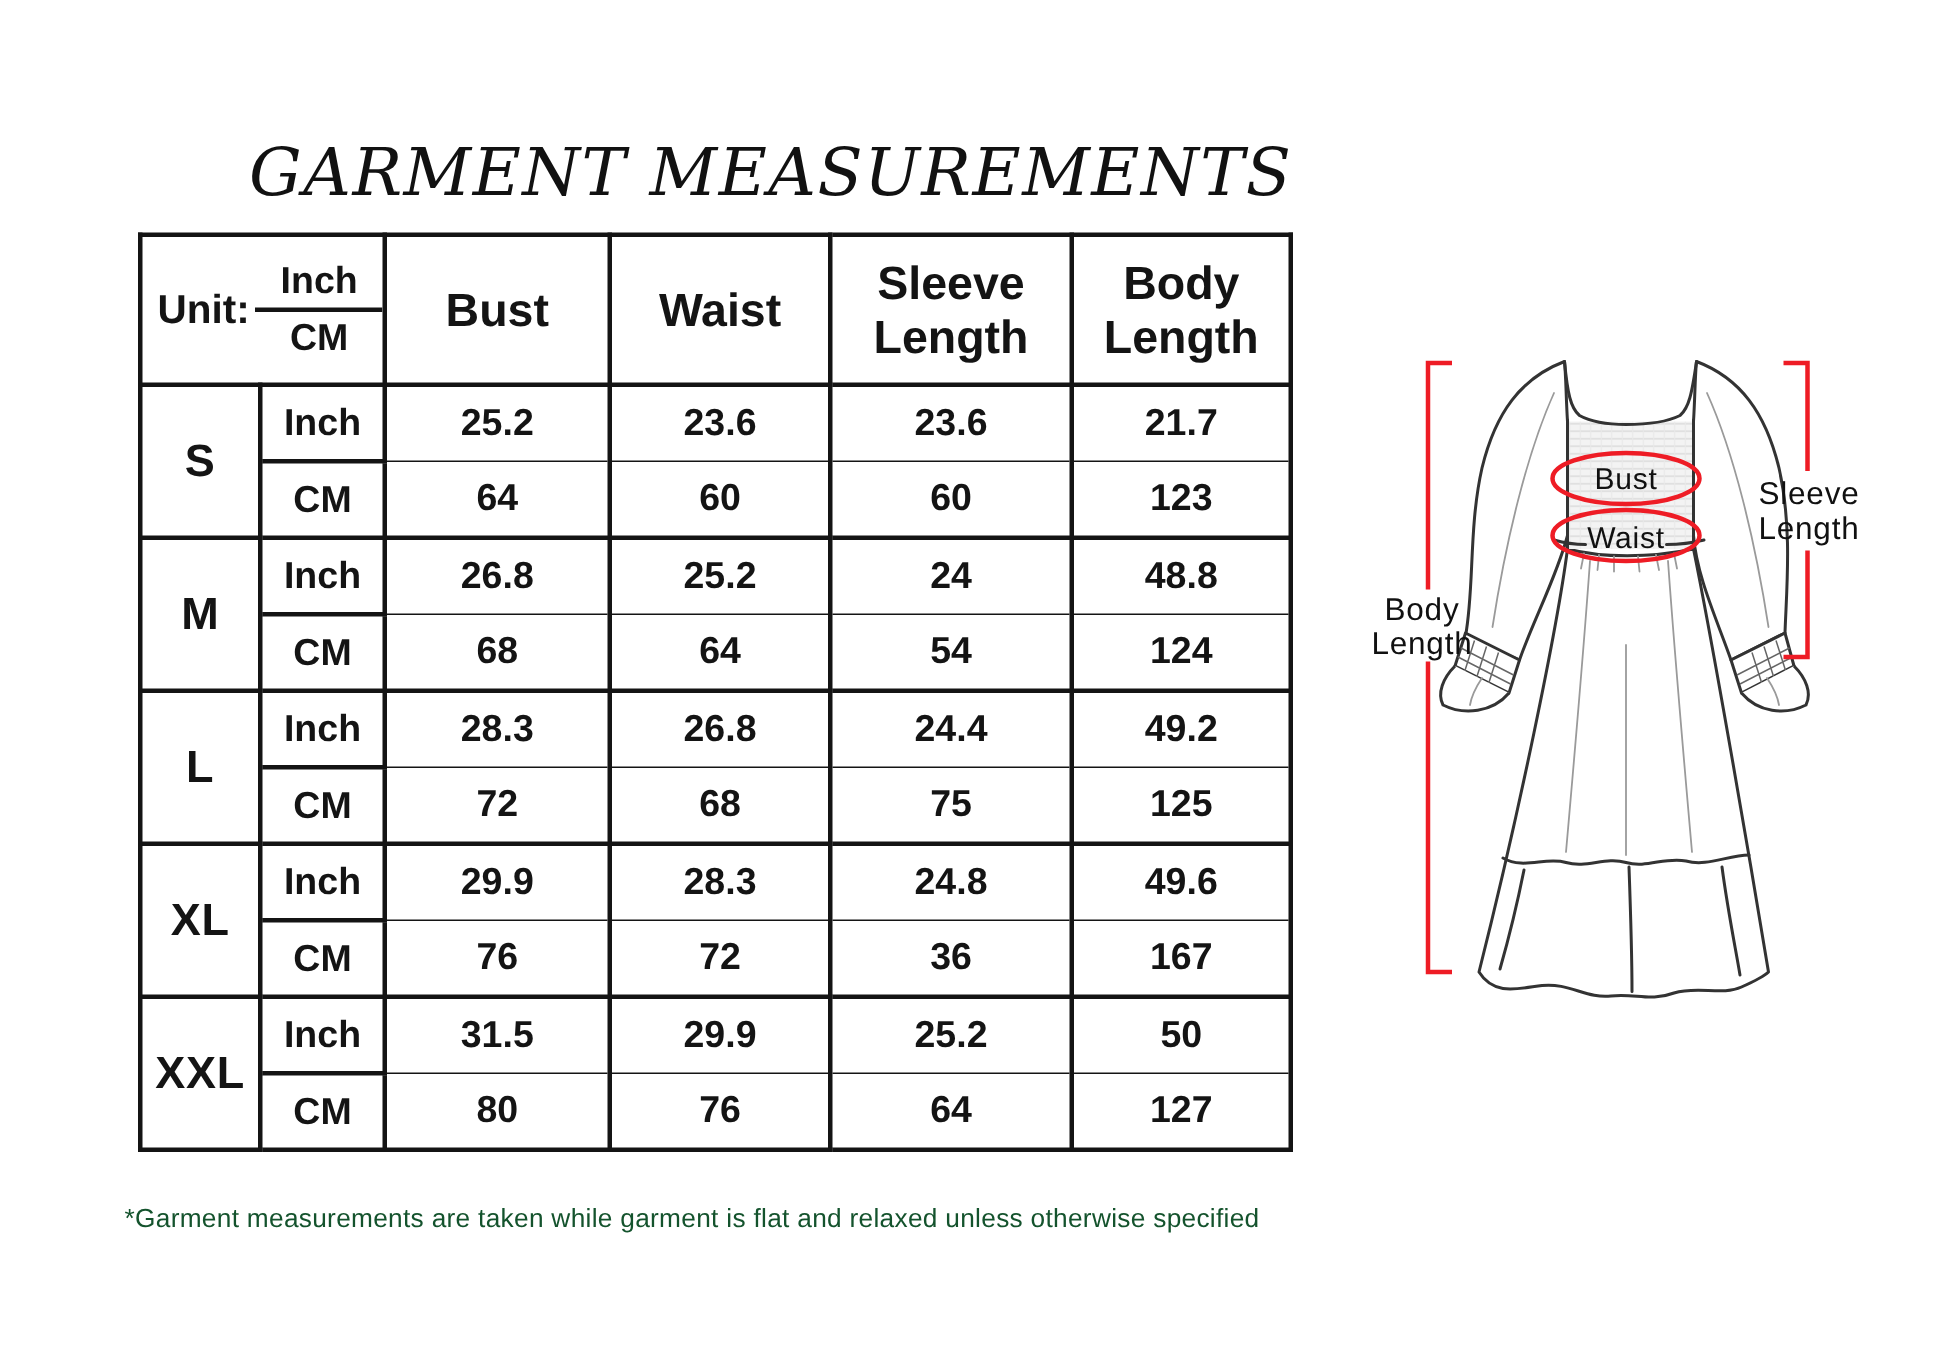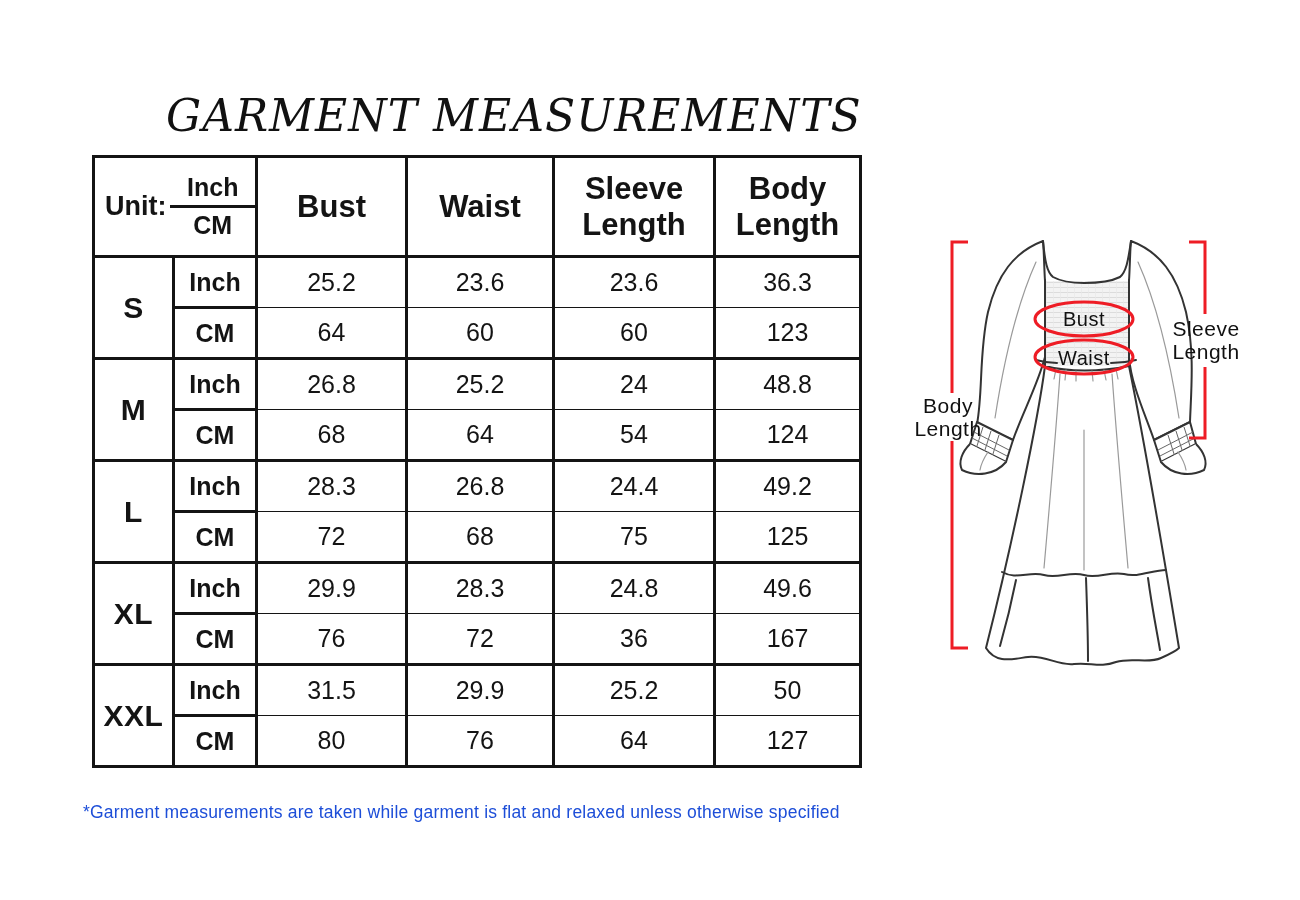"25.2" td.val { font-weight: normal -> bold }
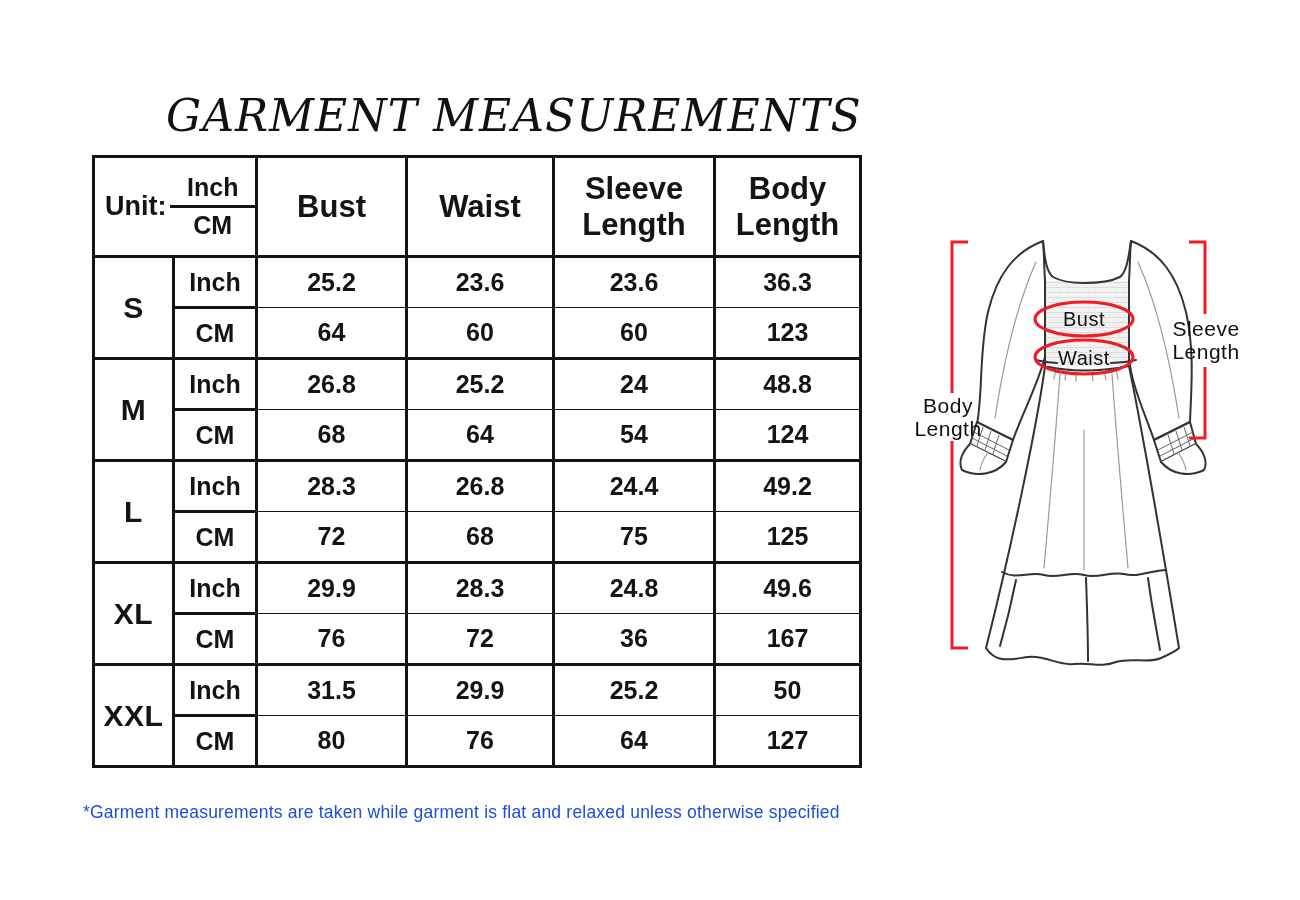"36.3" td.val { text: 36.3 -> 21.7 }
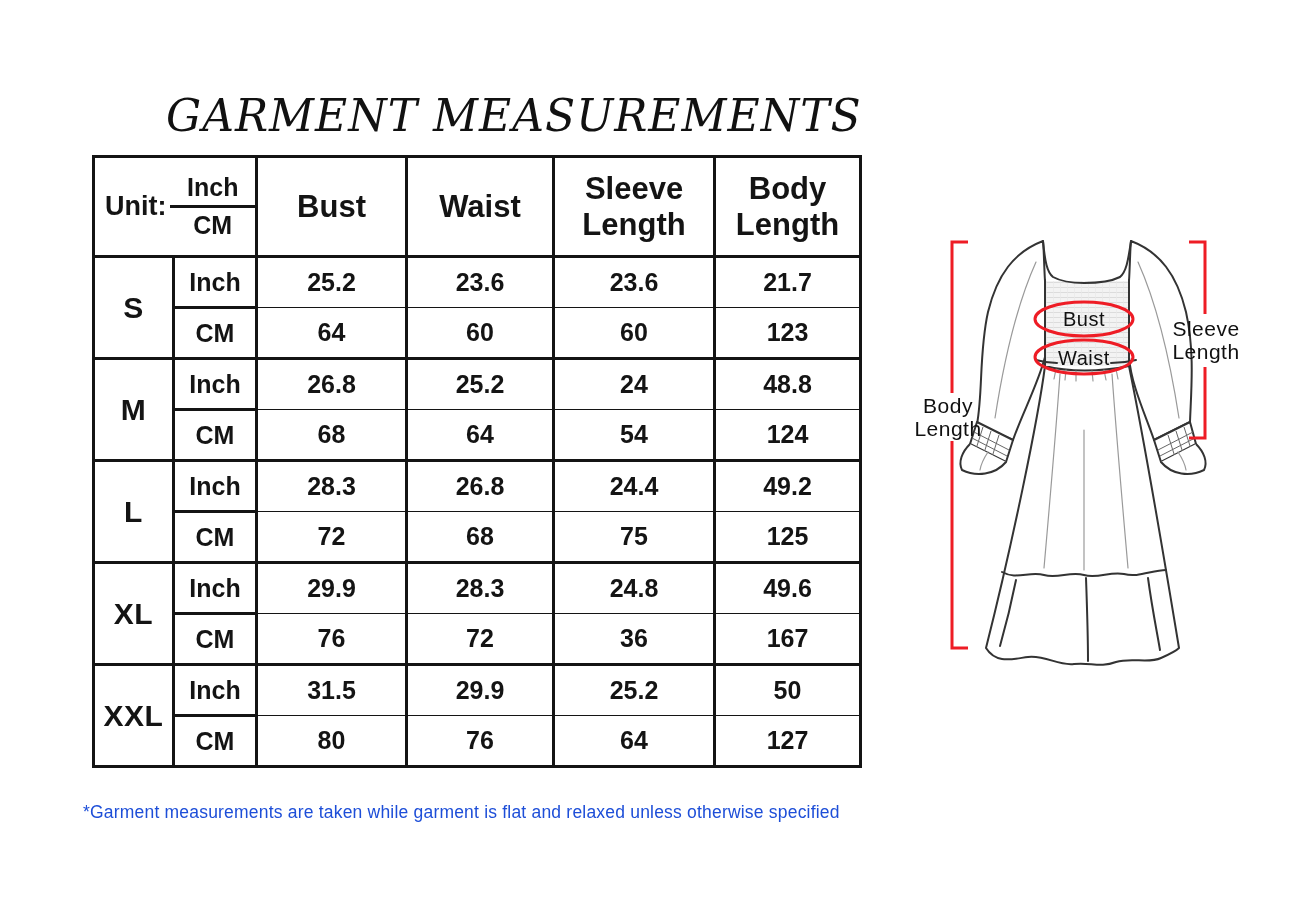"*Garment measurements are taken while" .footnote { color: #1d4ed8 -> #14532d }
